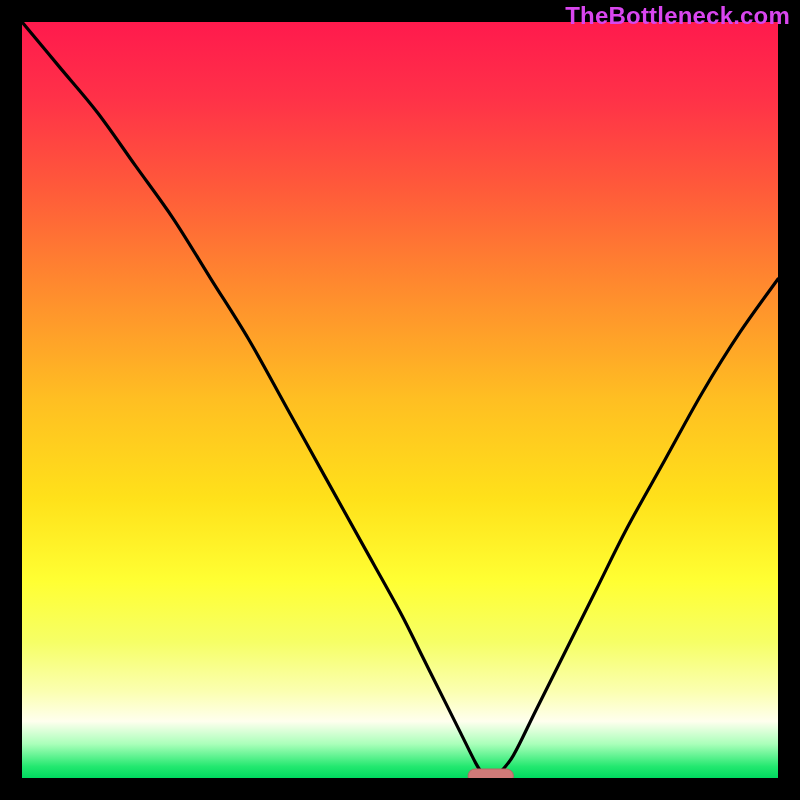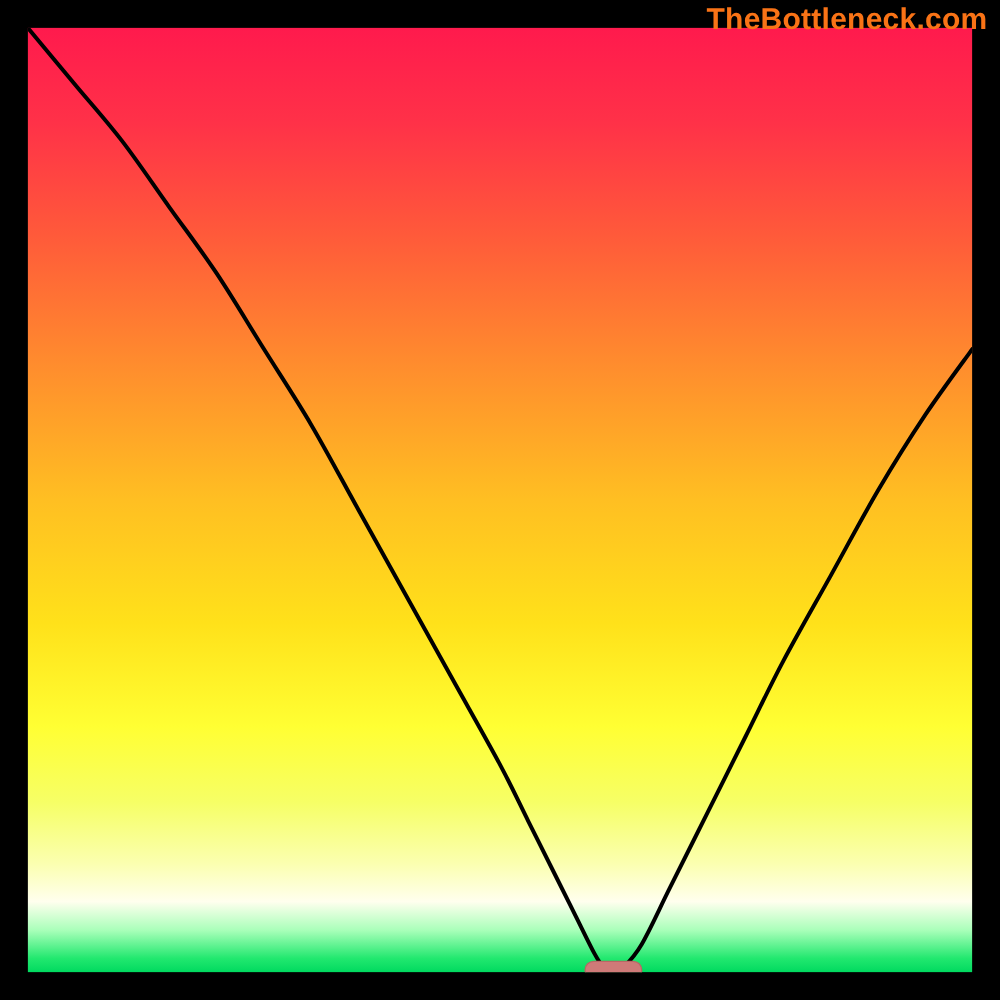"TheBottleneck.com" .watermark { color: #f97316 -> #d946ef }
